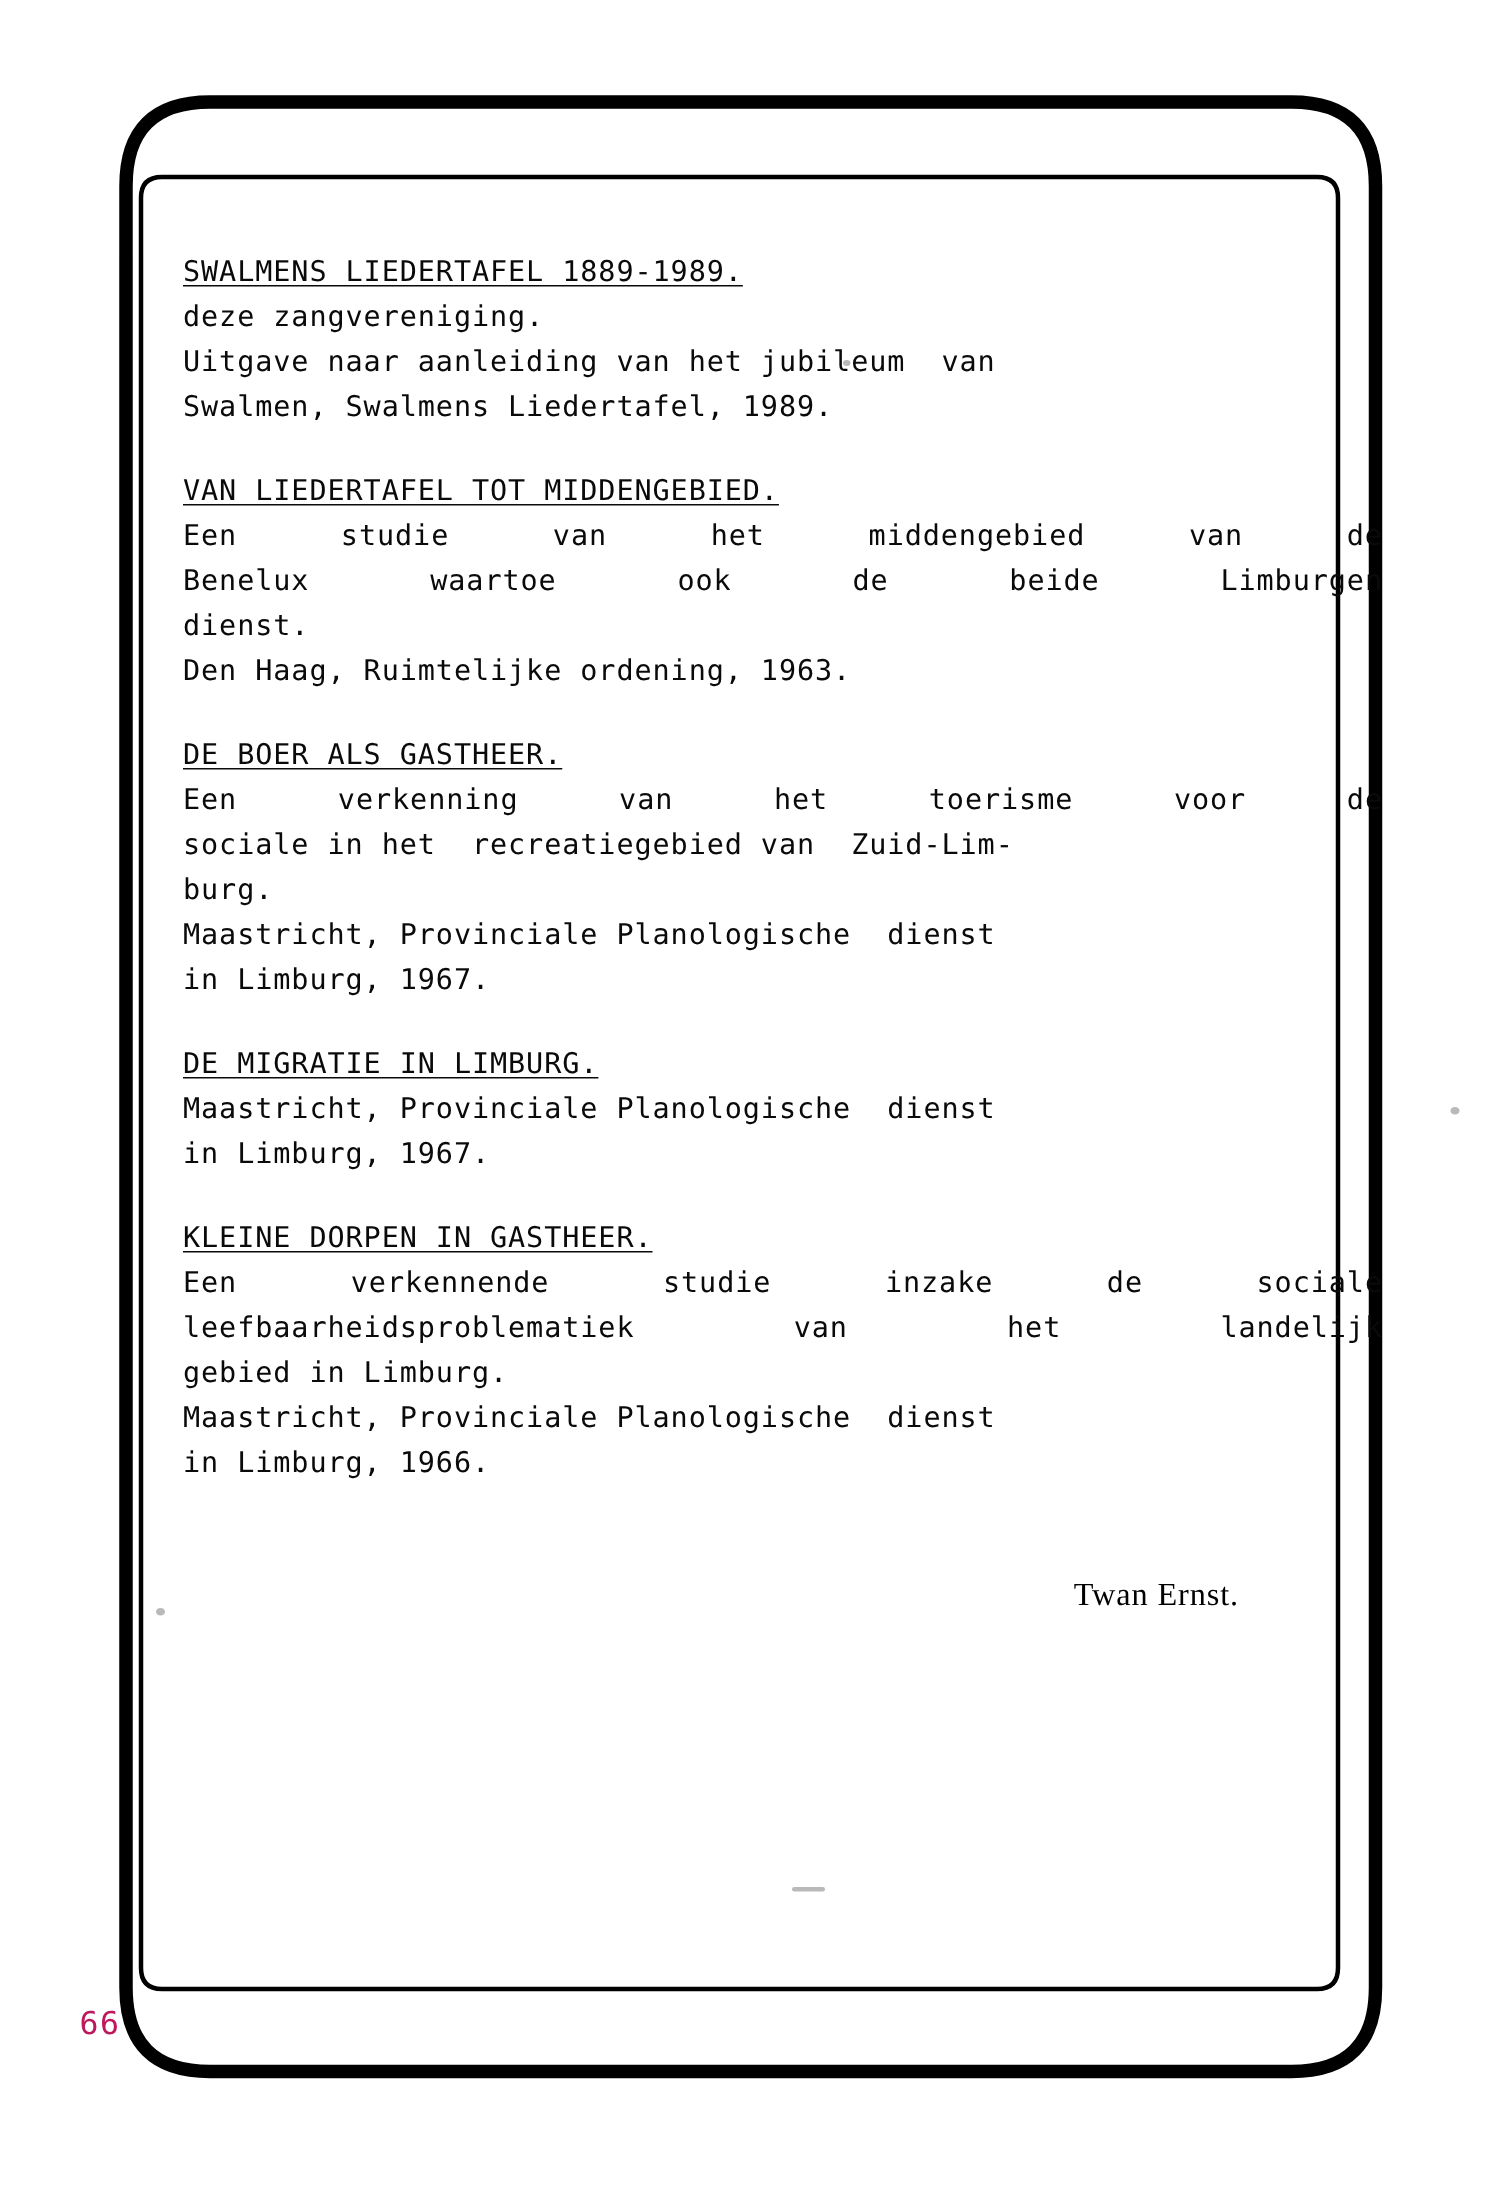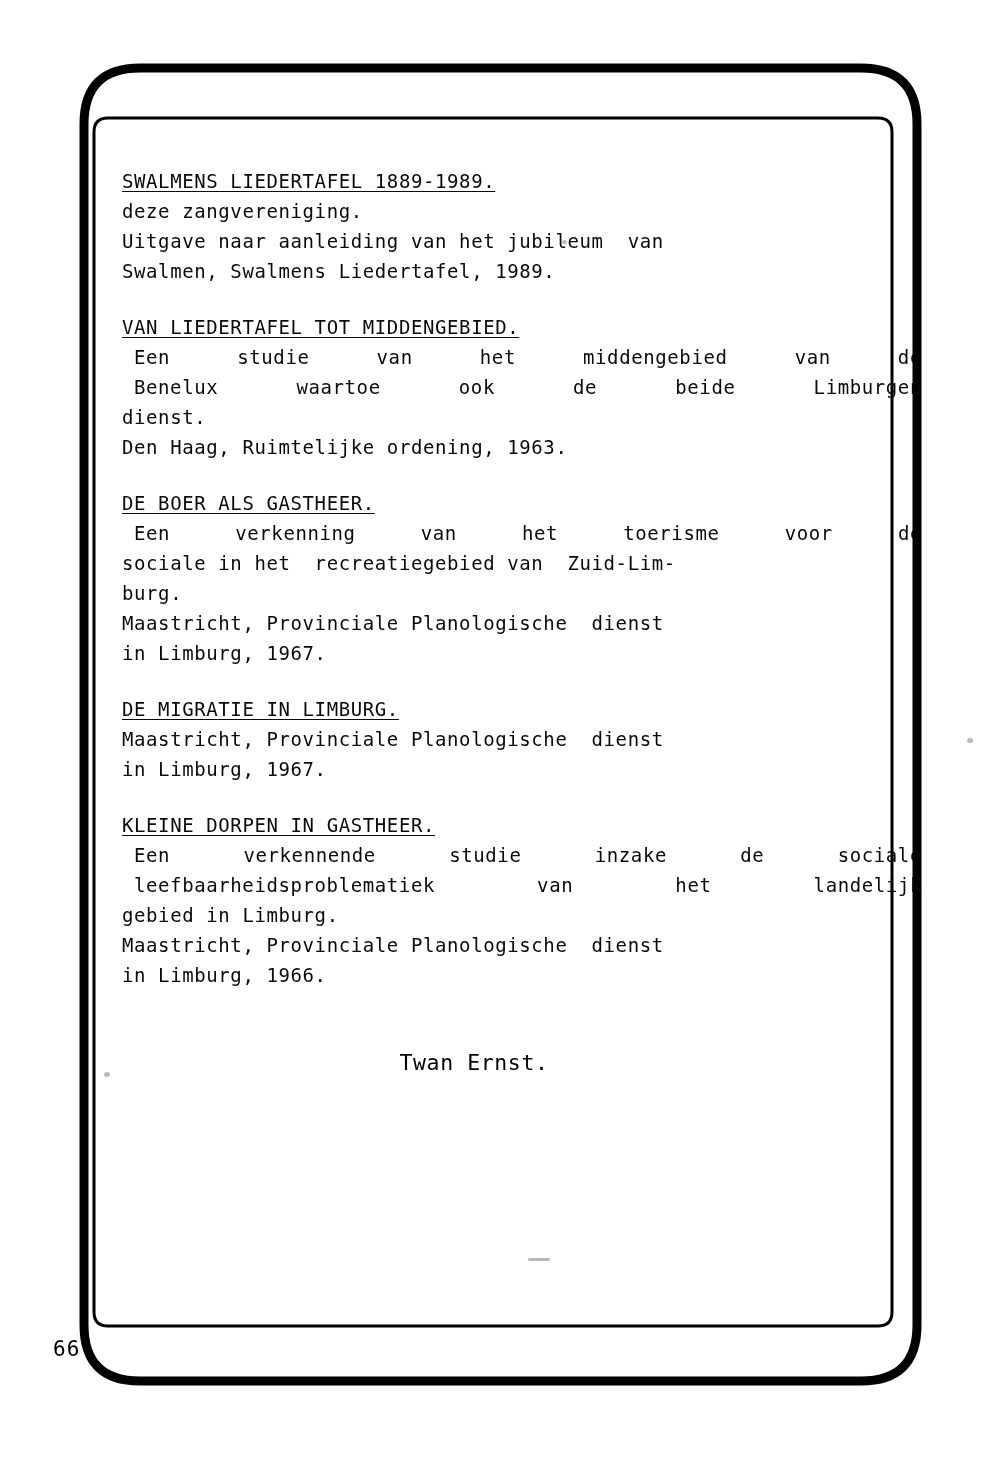"Een" .just { margin-left: 12px -> none }
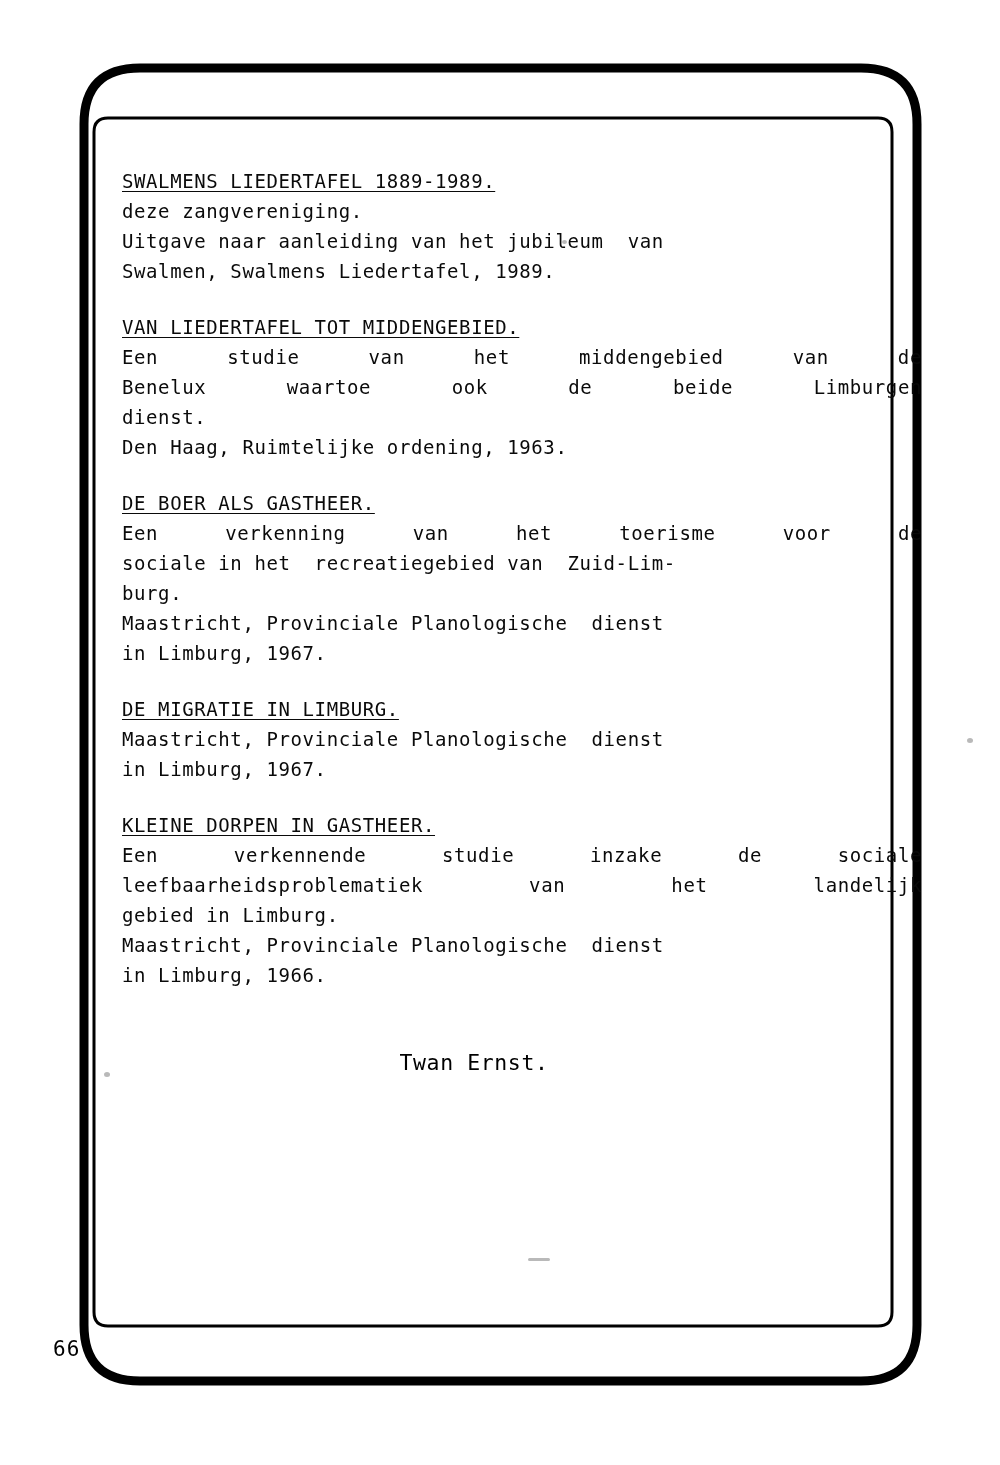"Twan Ernst." .signature { font-family: none -> Liberation Serif, serif; text-align: center -> right }
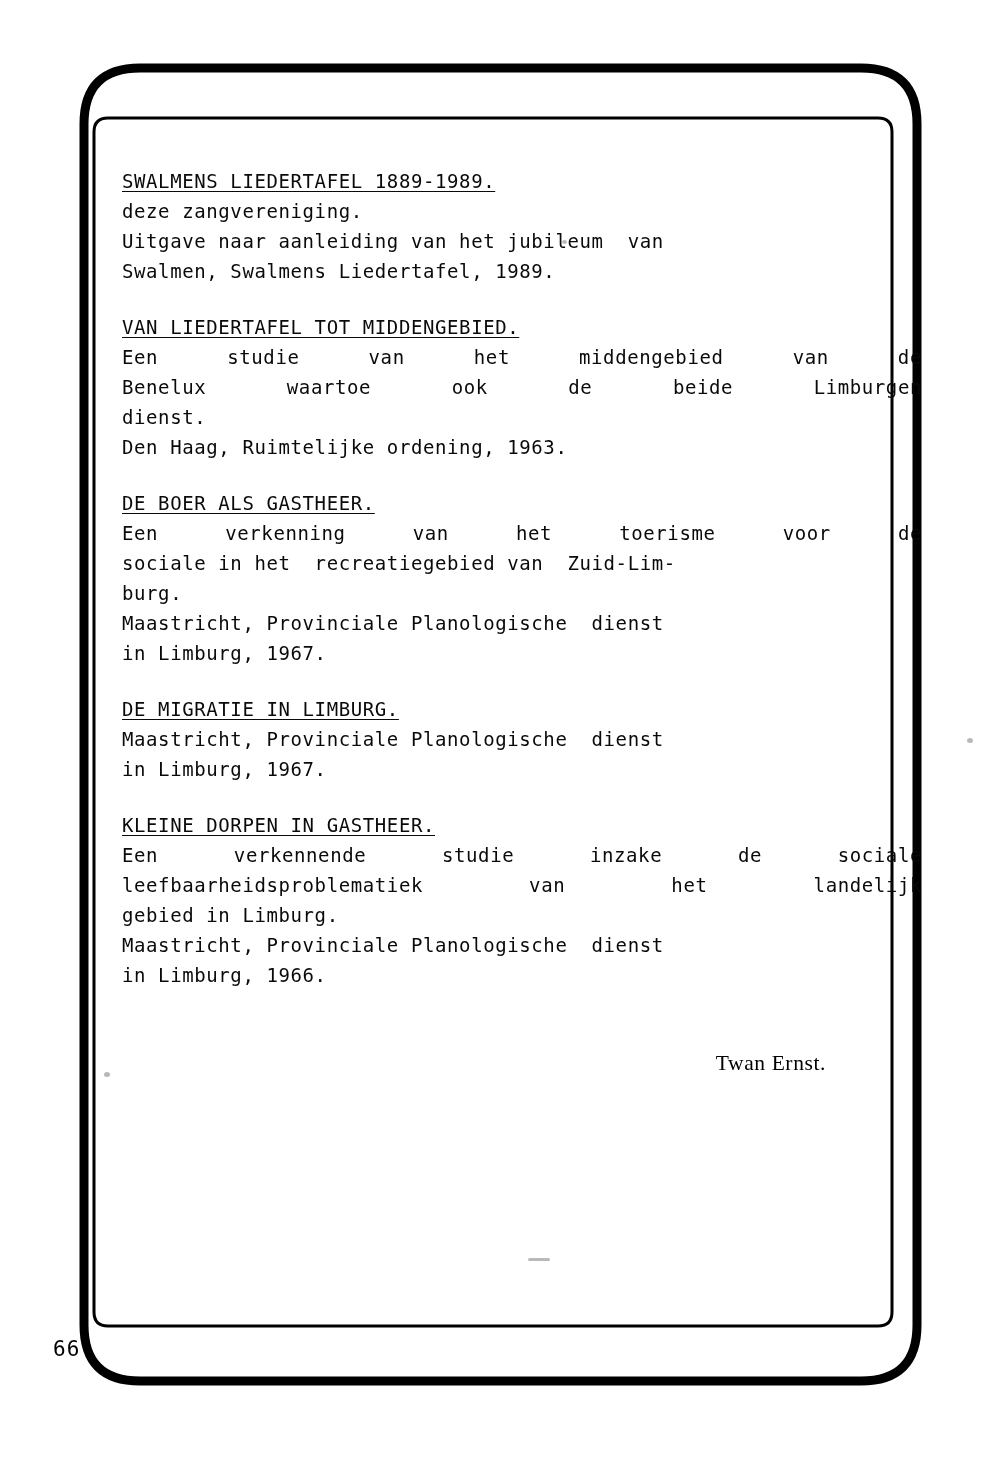"66" #page-number { color: #000000 -> #be185d }
